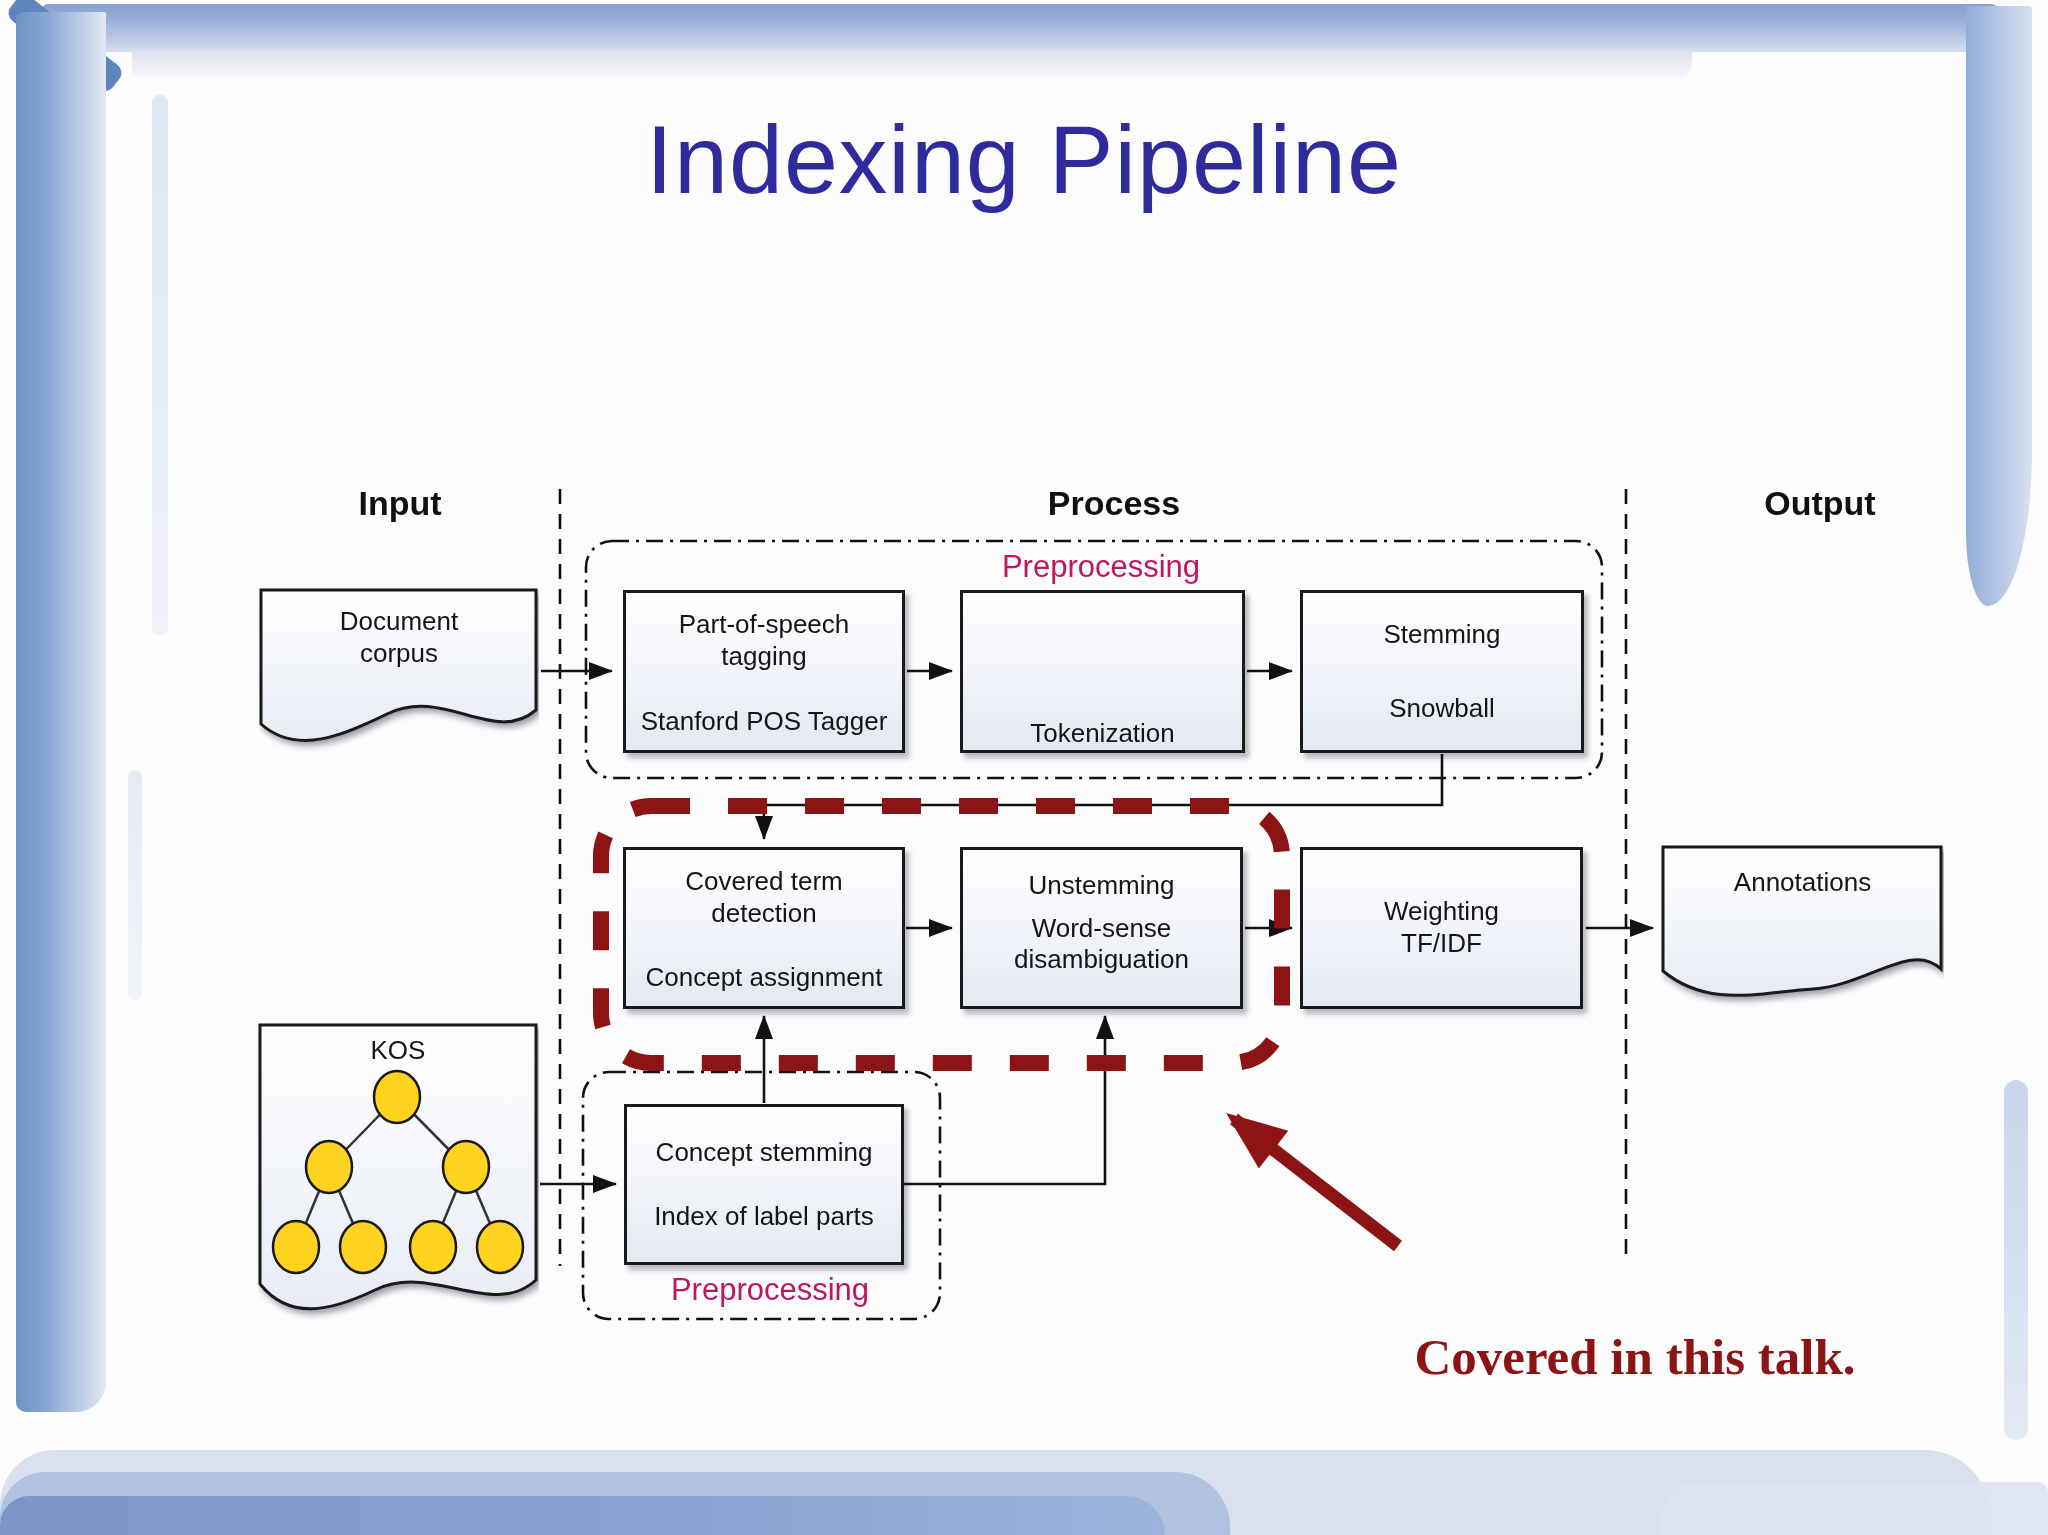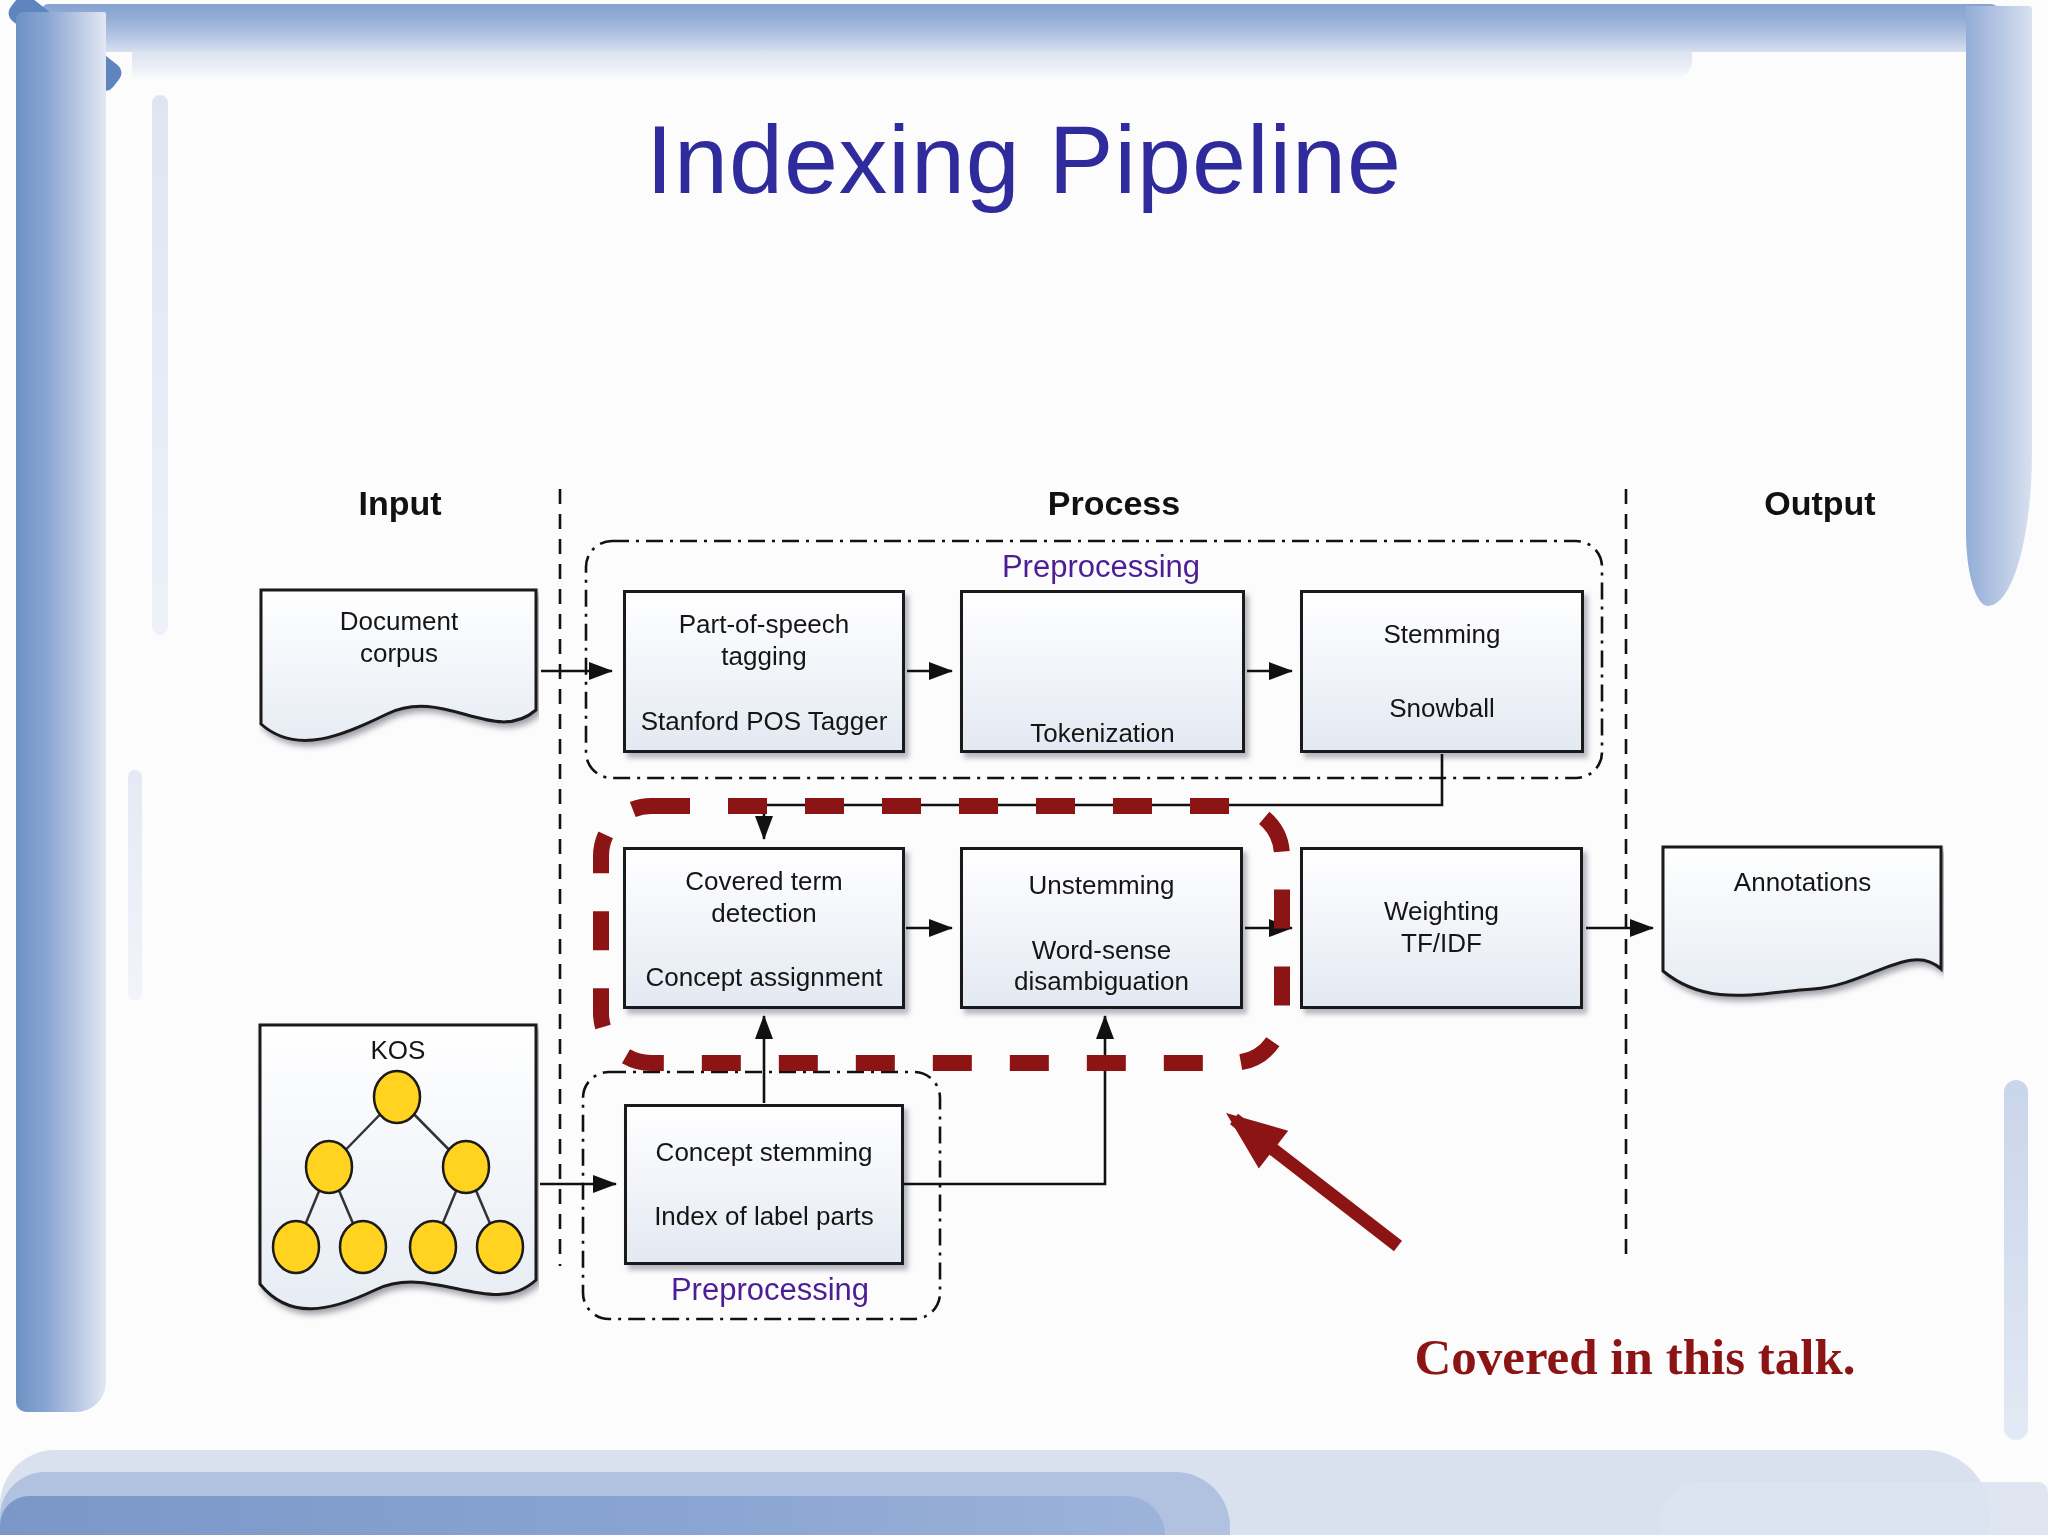"Preprocessing" .preplabel { color: #4c1d95 -> #be185d }
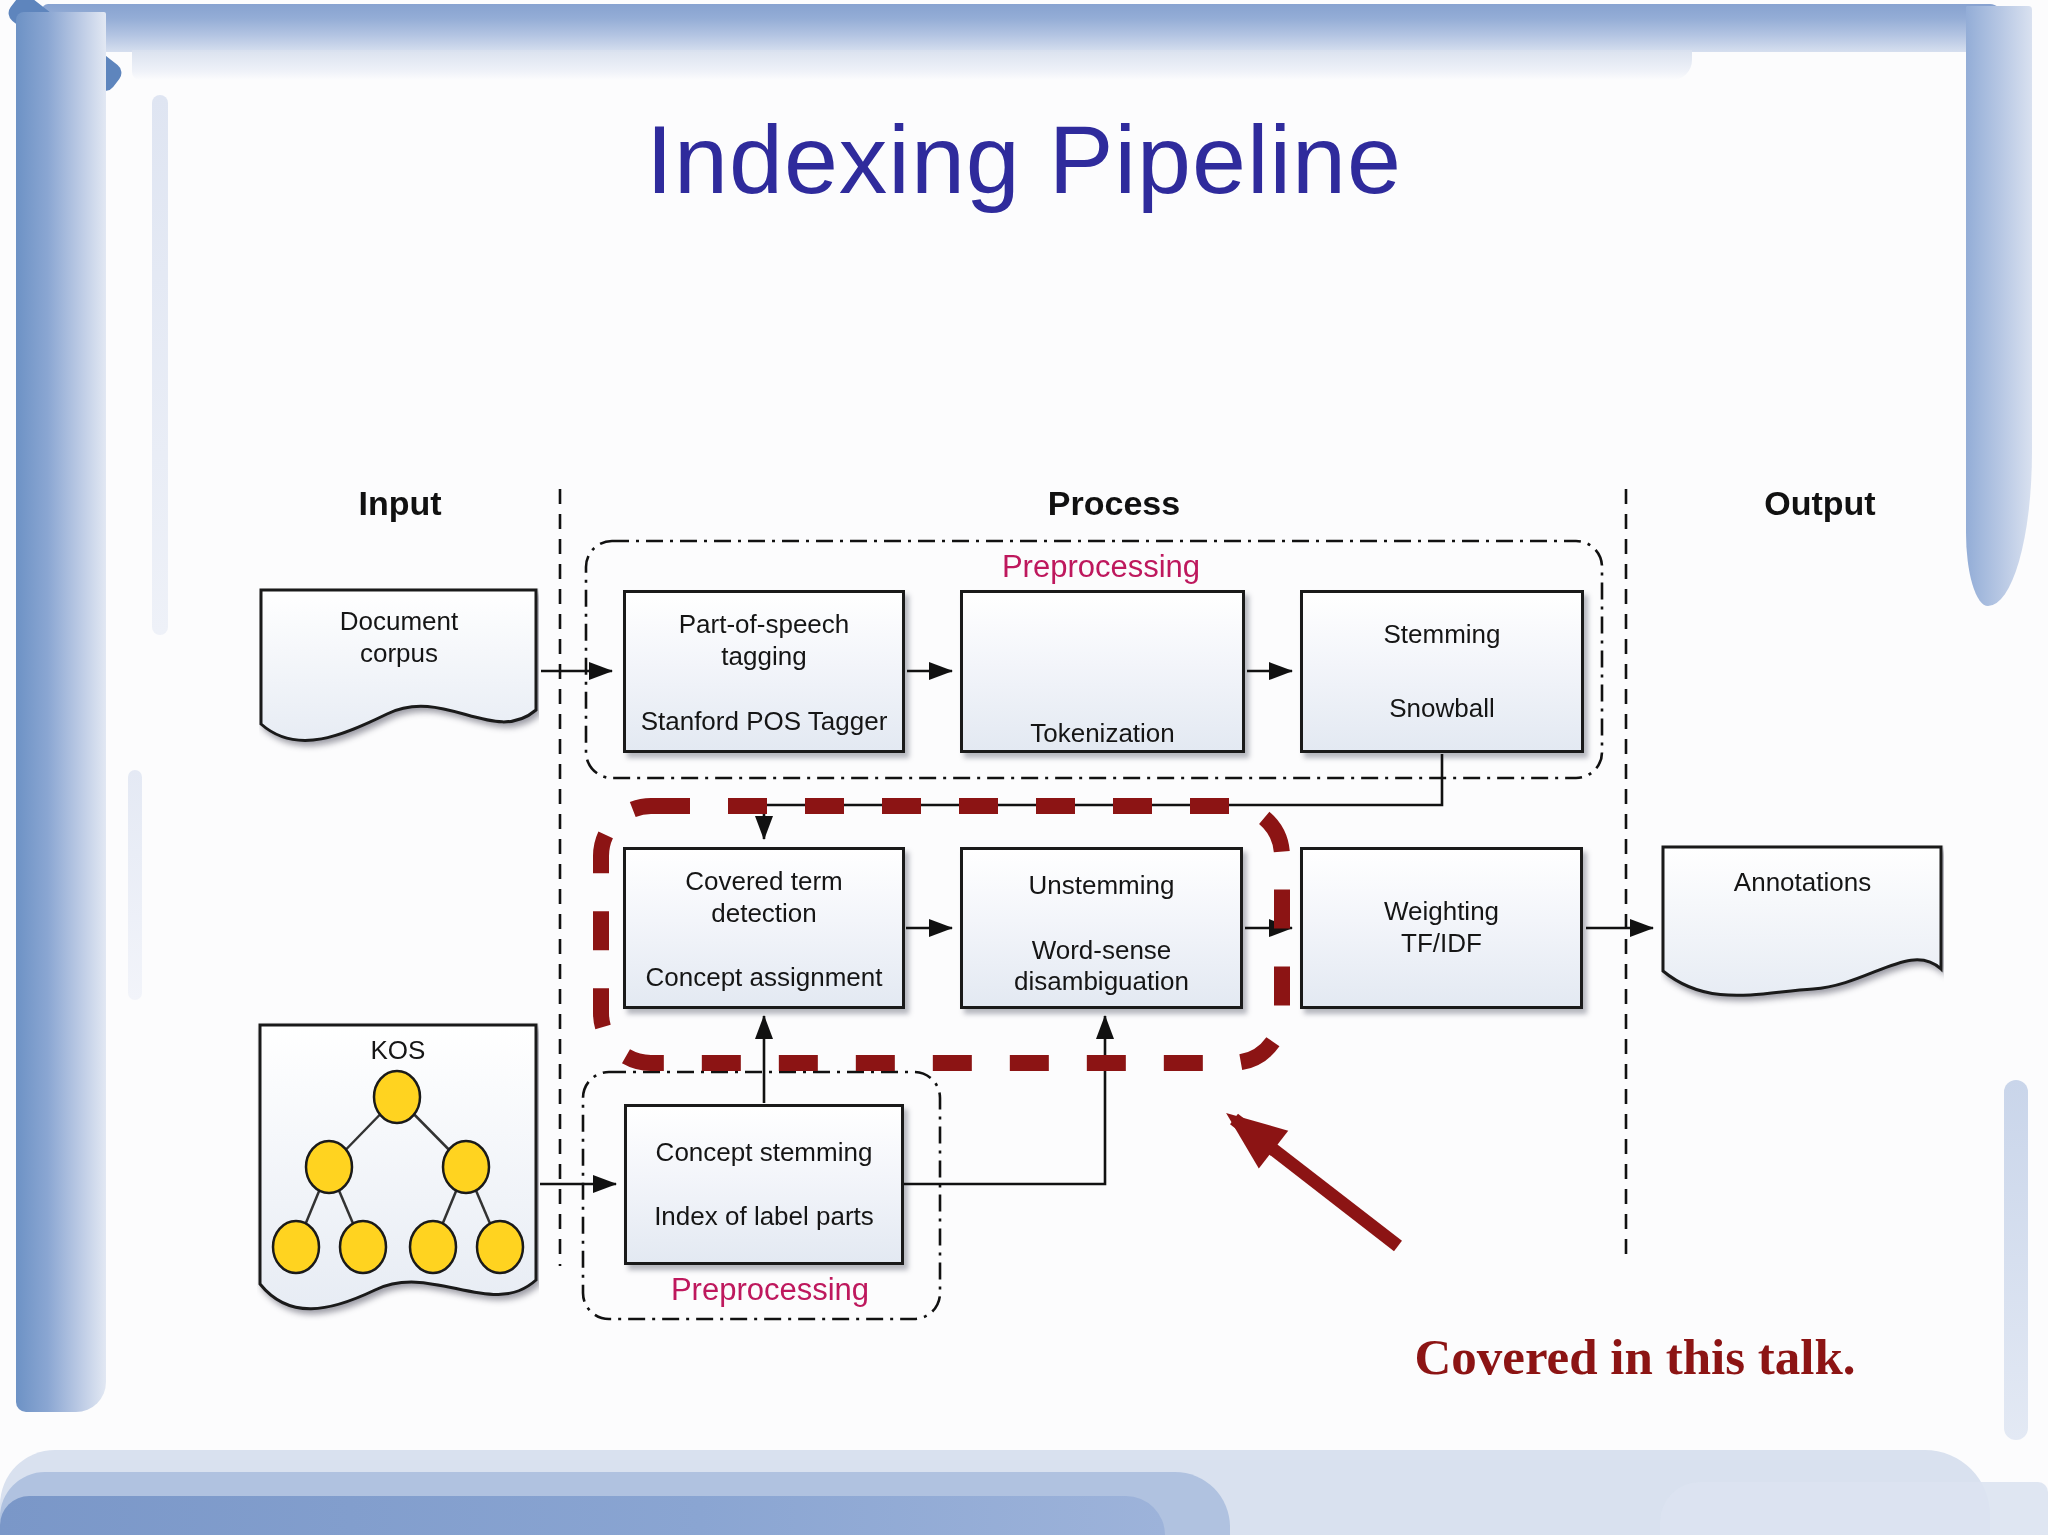"Unstemming" .b-unstem { padding: 20px 2px 8px 2px -> 20px 2px 30px 2px }
